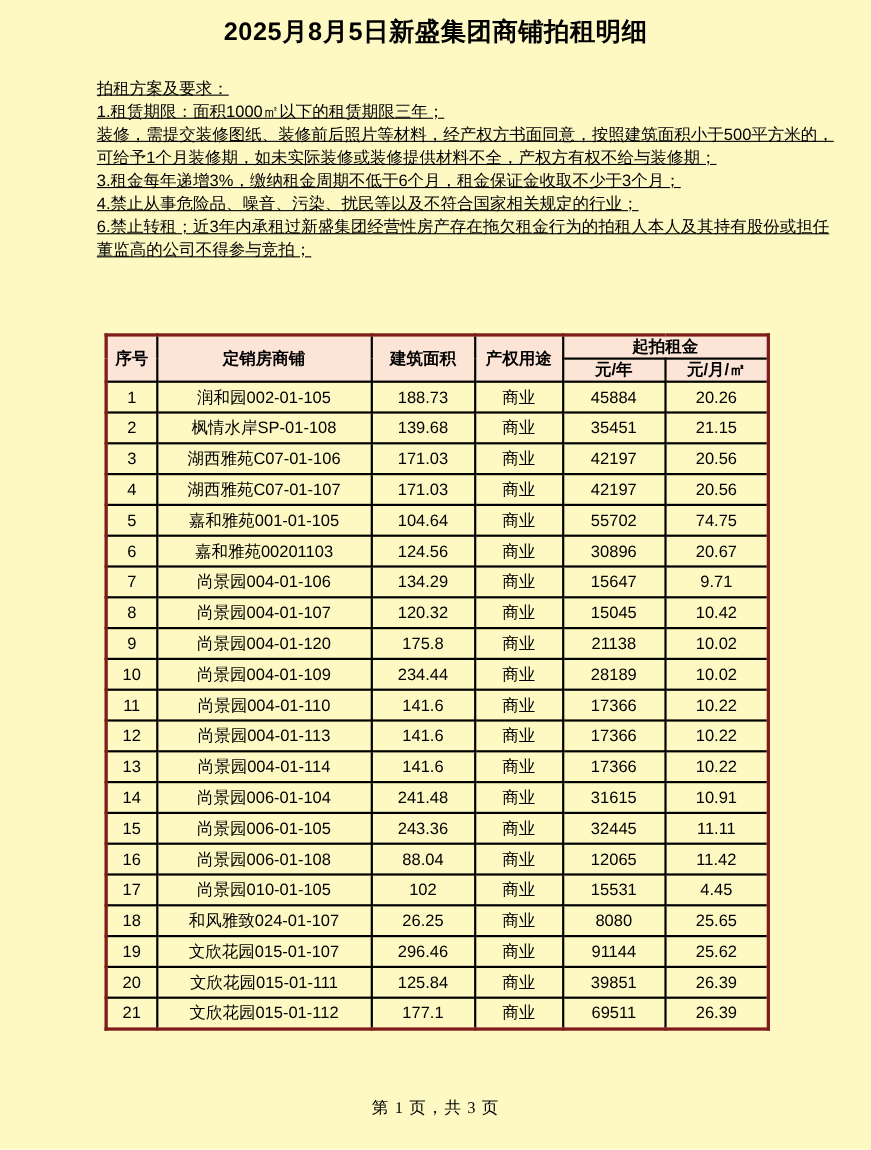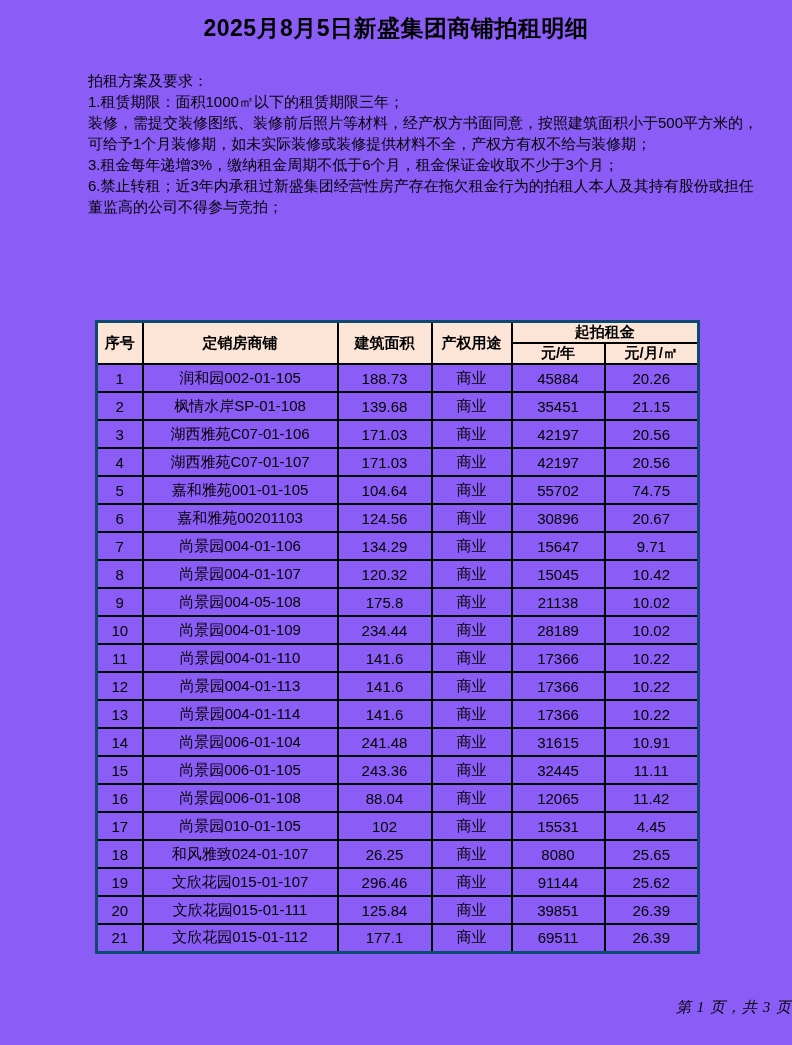"2025月8月5日新盛集团商铺拍租明细" .page { background: #8b5cf6 -> #fef9c3 }
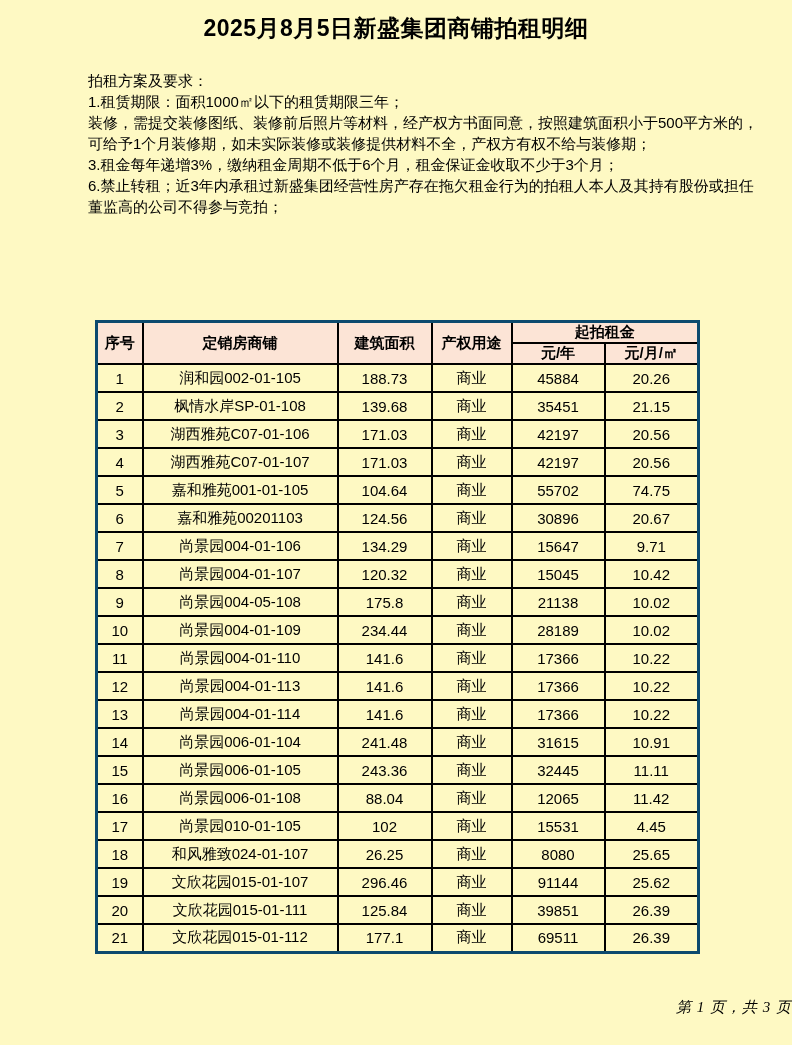"拍租方案及要求：" .note-line { text-decoration: none -> underline }
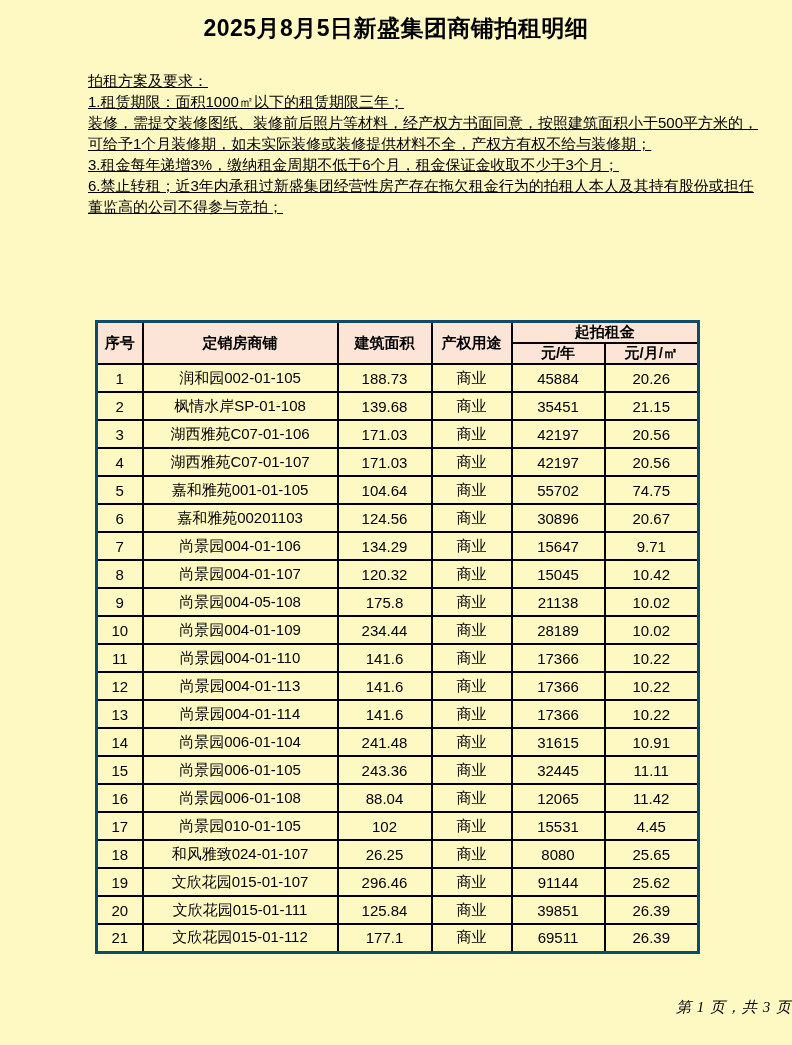"4.禁止从事危险品、噪音、污染、扰民等以及不符合国家相关规定的行业；" div.note-line { html: none -> <div>4.禁止从事危险品、噪音、污染、扰民等以及不符合国家相关规定的行业；</div> }
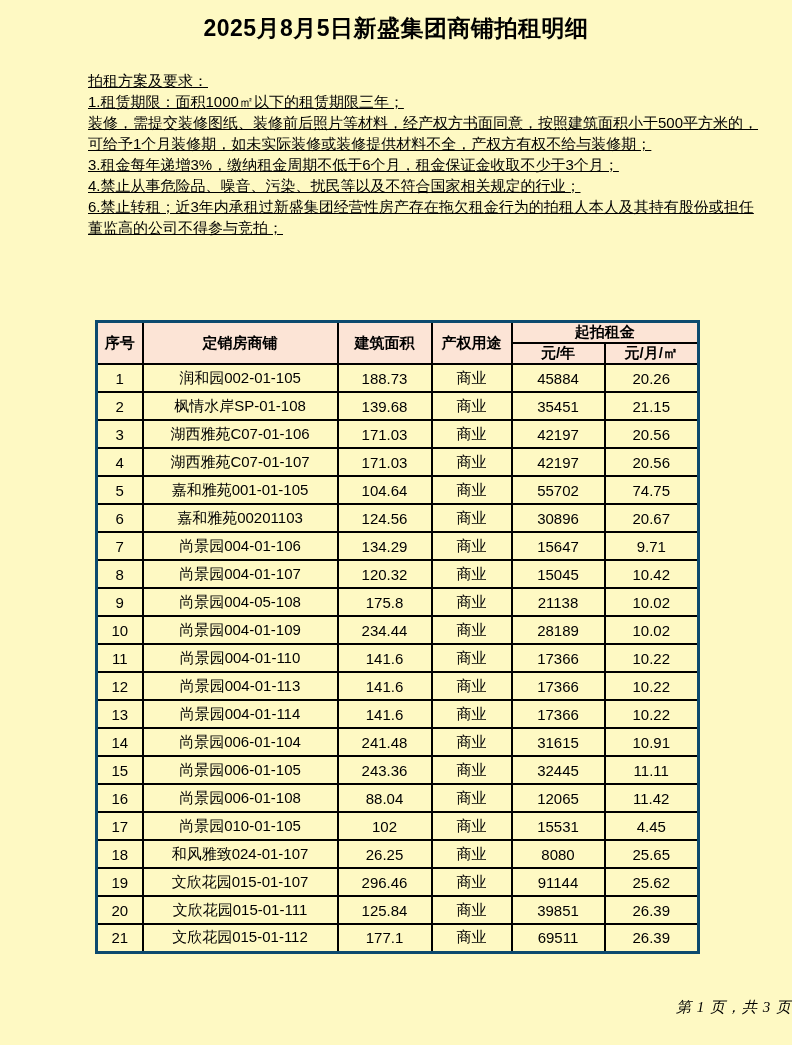"序号" table.rent-table { border: 3px solid #0c4a6e -> 3px solid #7f1d1d; top: 320px -> 303px }
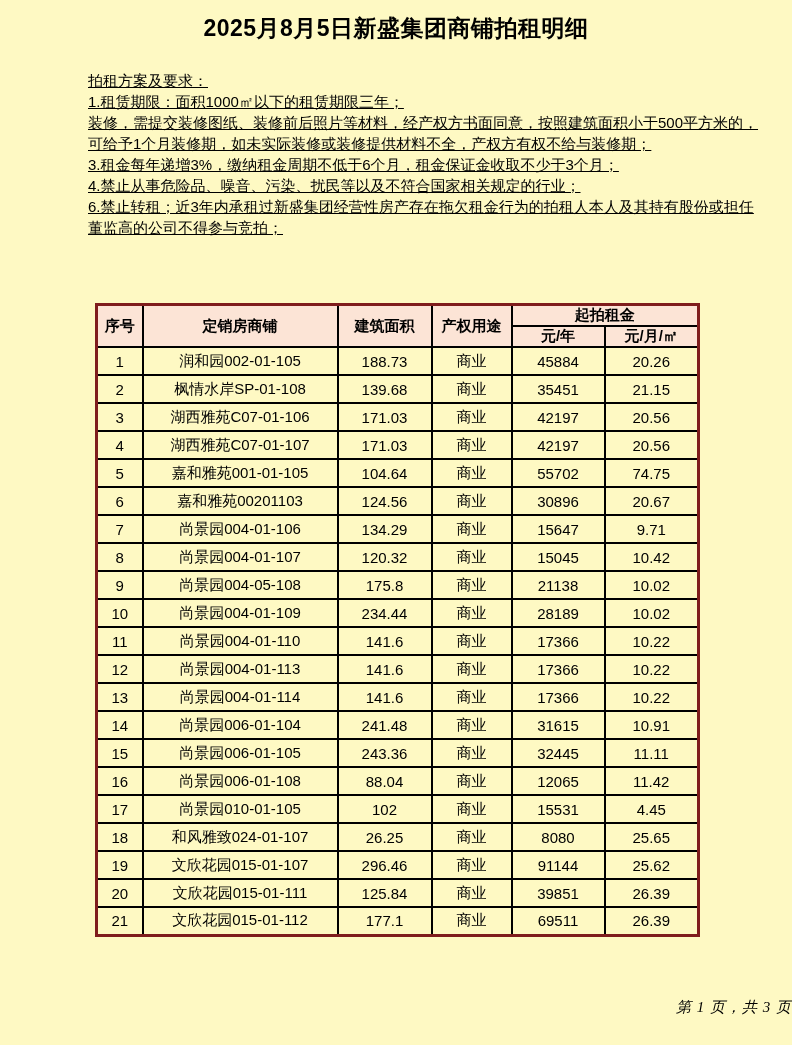"尚景园004-05-108" td { text: 004-05-108 -> 004-01-120 }
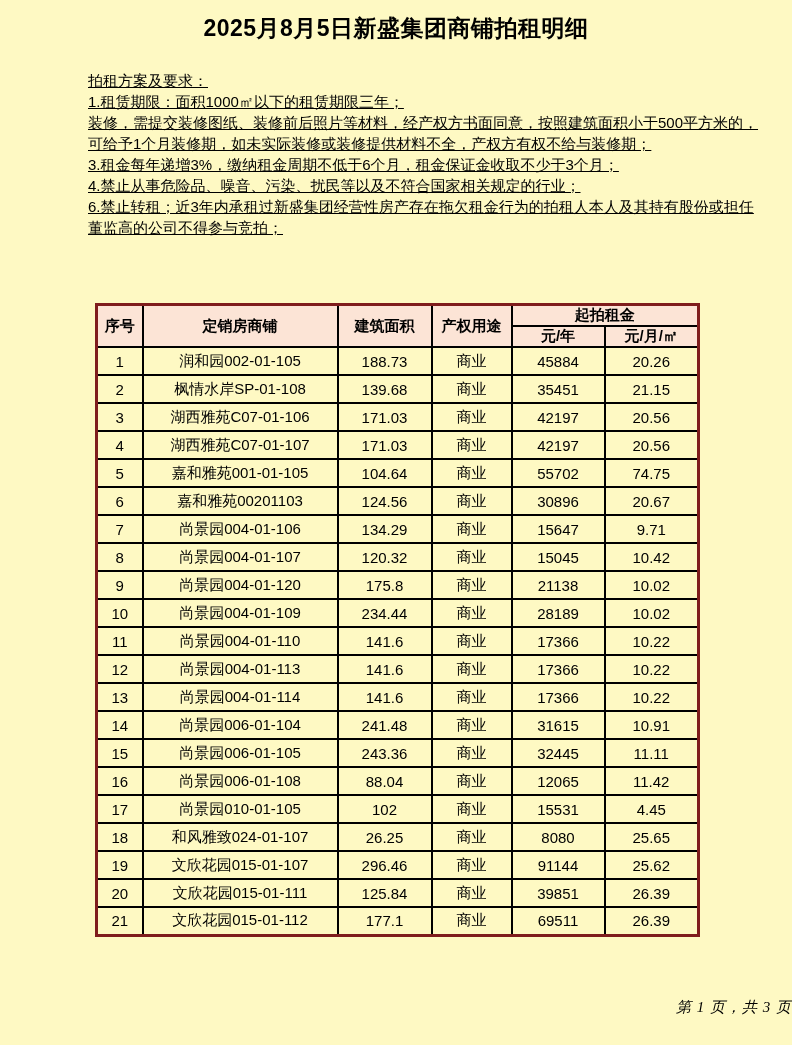"第 1 页，共 3 页" .footer { font-style: italic -> none; text-align: right -> center }
